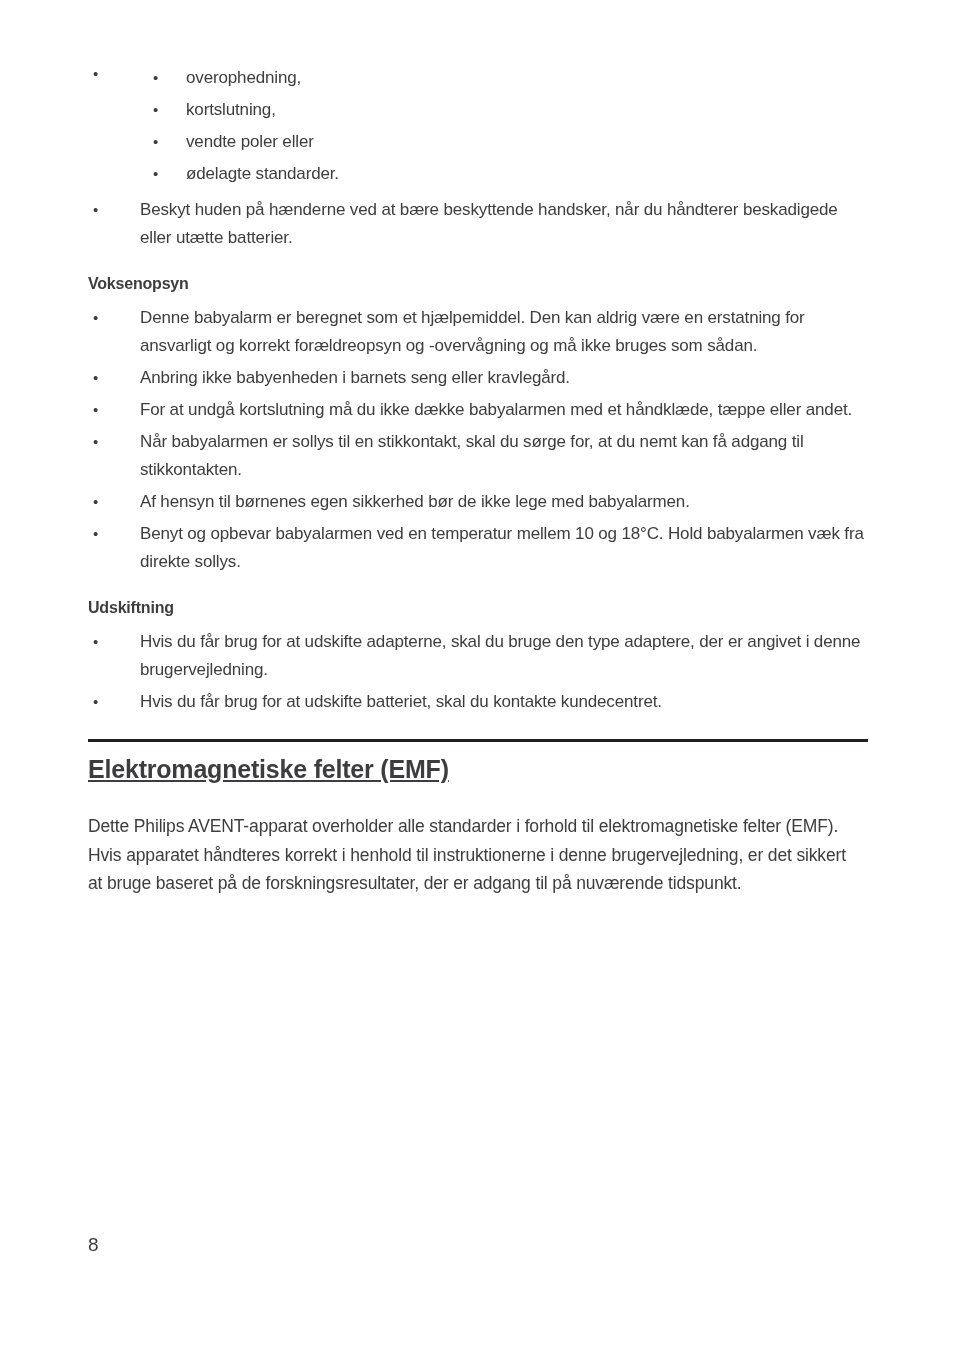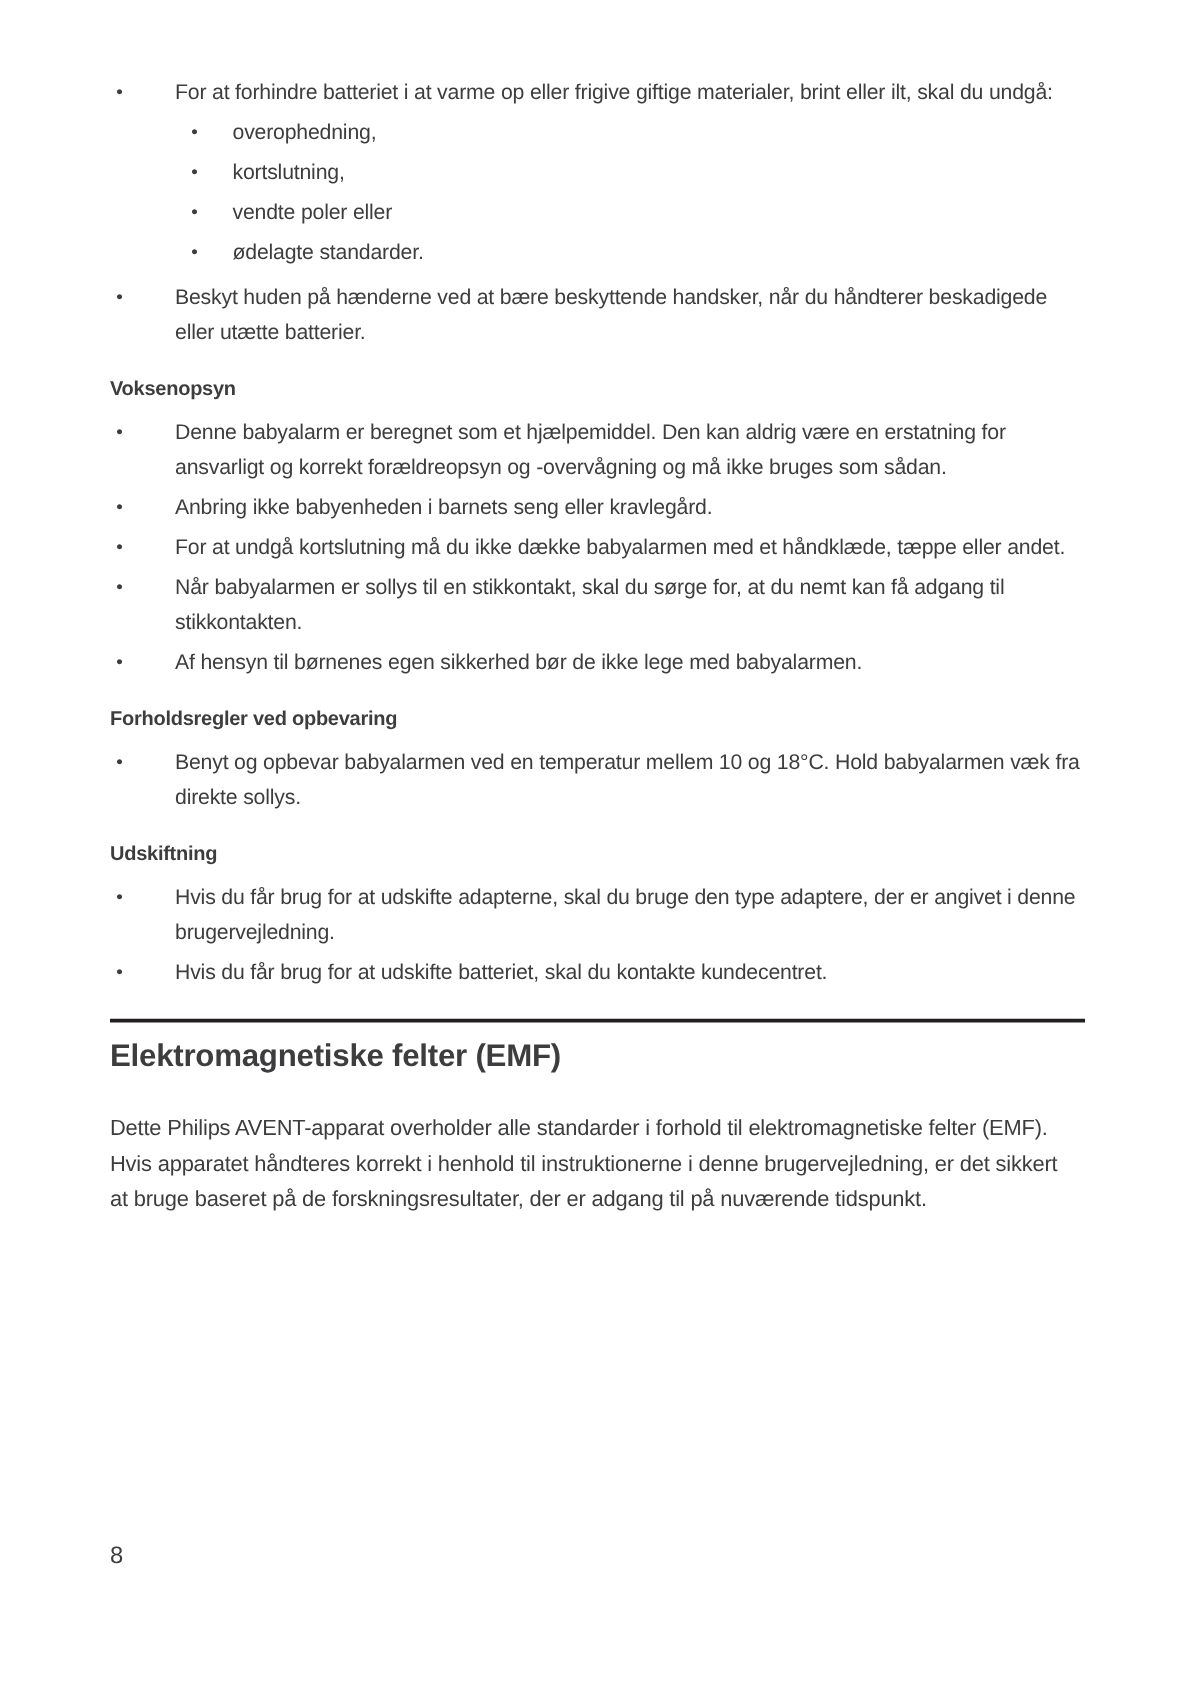"For at forhindre batteriet i" span { html: <span>For at forhindre batteriet i at varme op eller frigive giftige materialer, brint eller ilt, skal du undgå:</span> -> none }
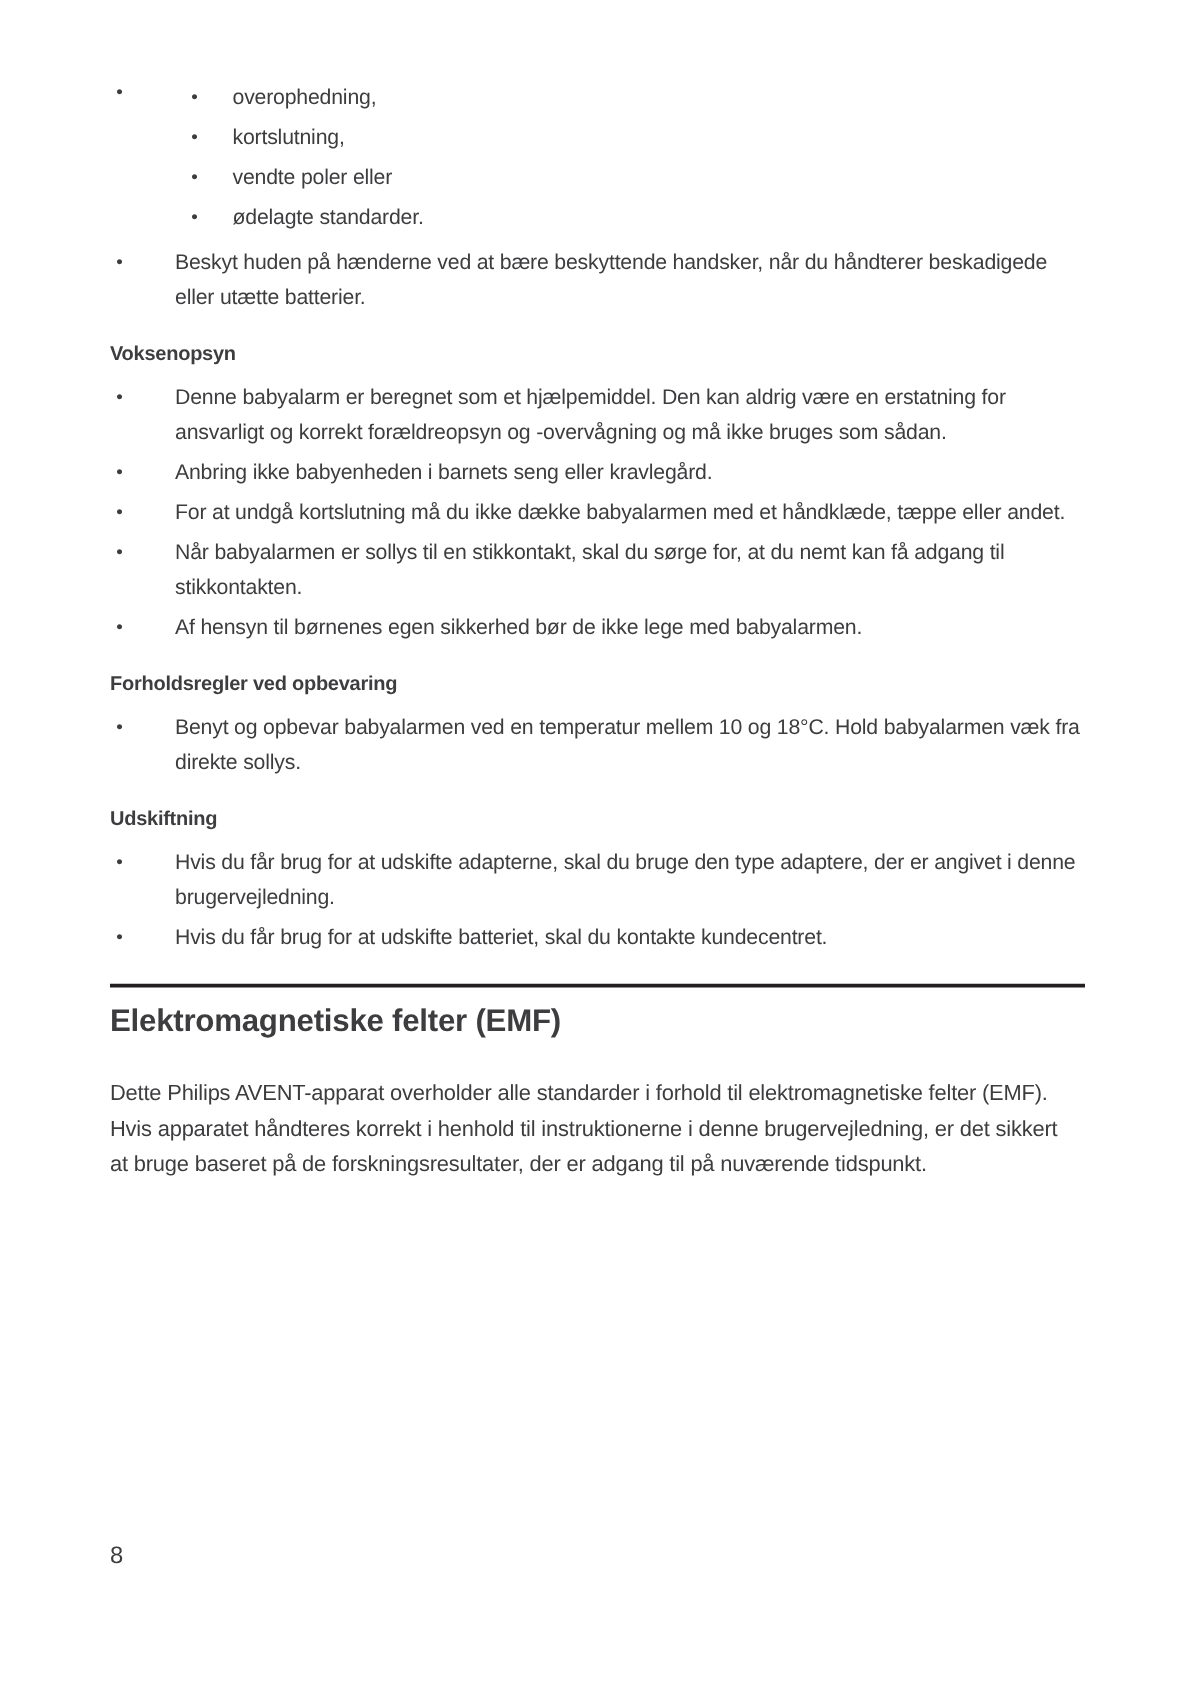"Forholdsregler ved opbevaring" h2.sec { html: <h2>Forholdsregler ved opbevaring</h2> -> none }
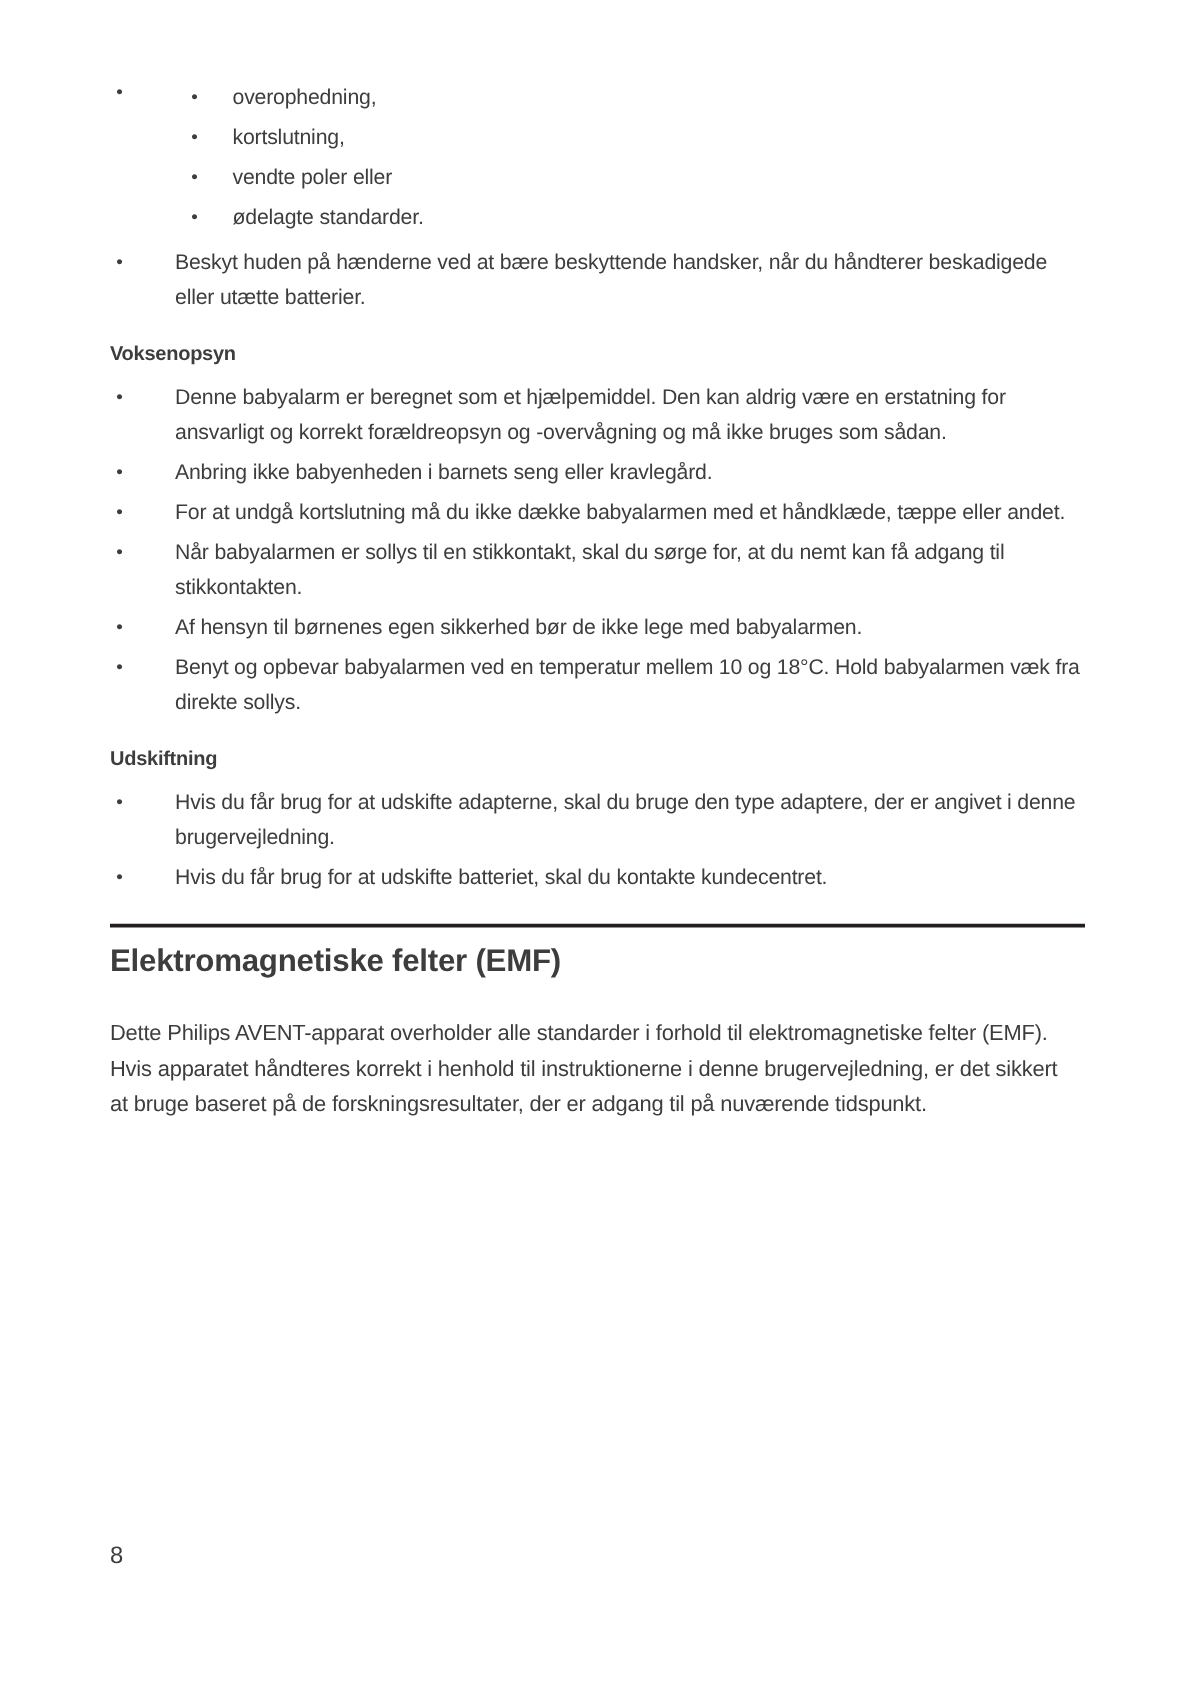"Elektromagnetiske felter (EMF)" h1.emf { text-decoration: none -> underline }
